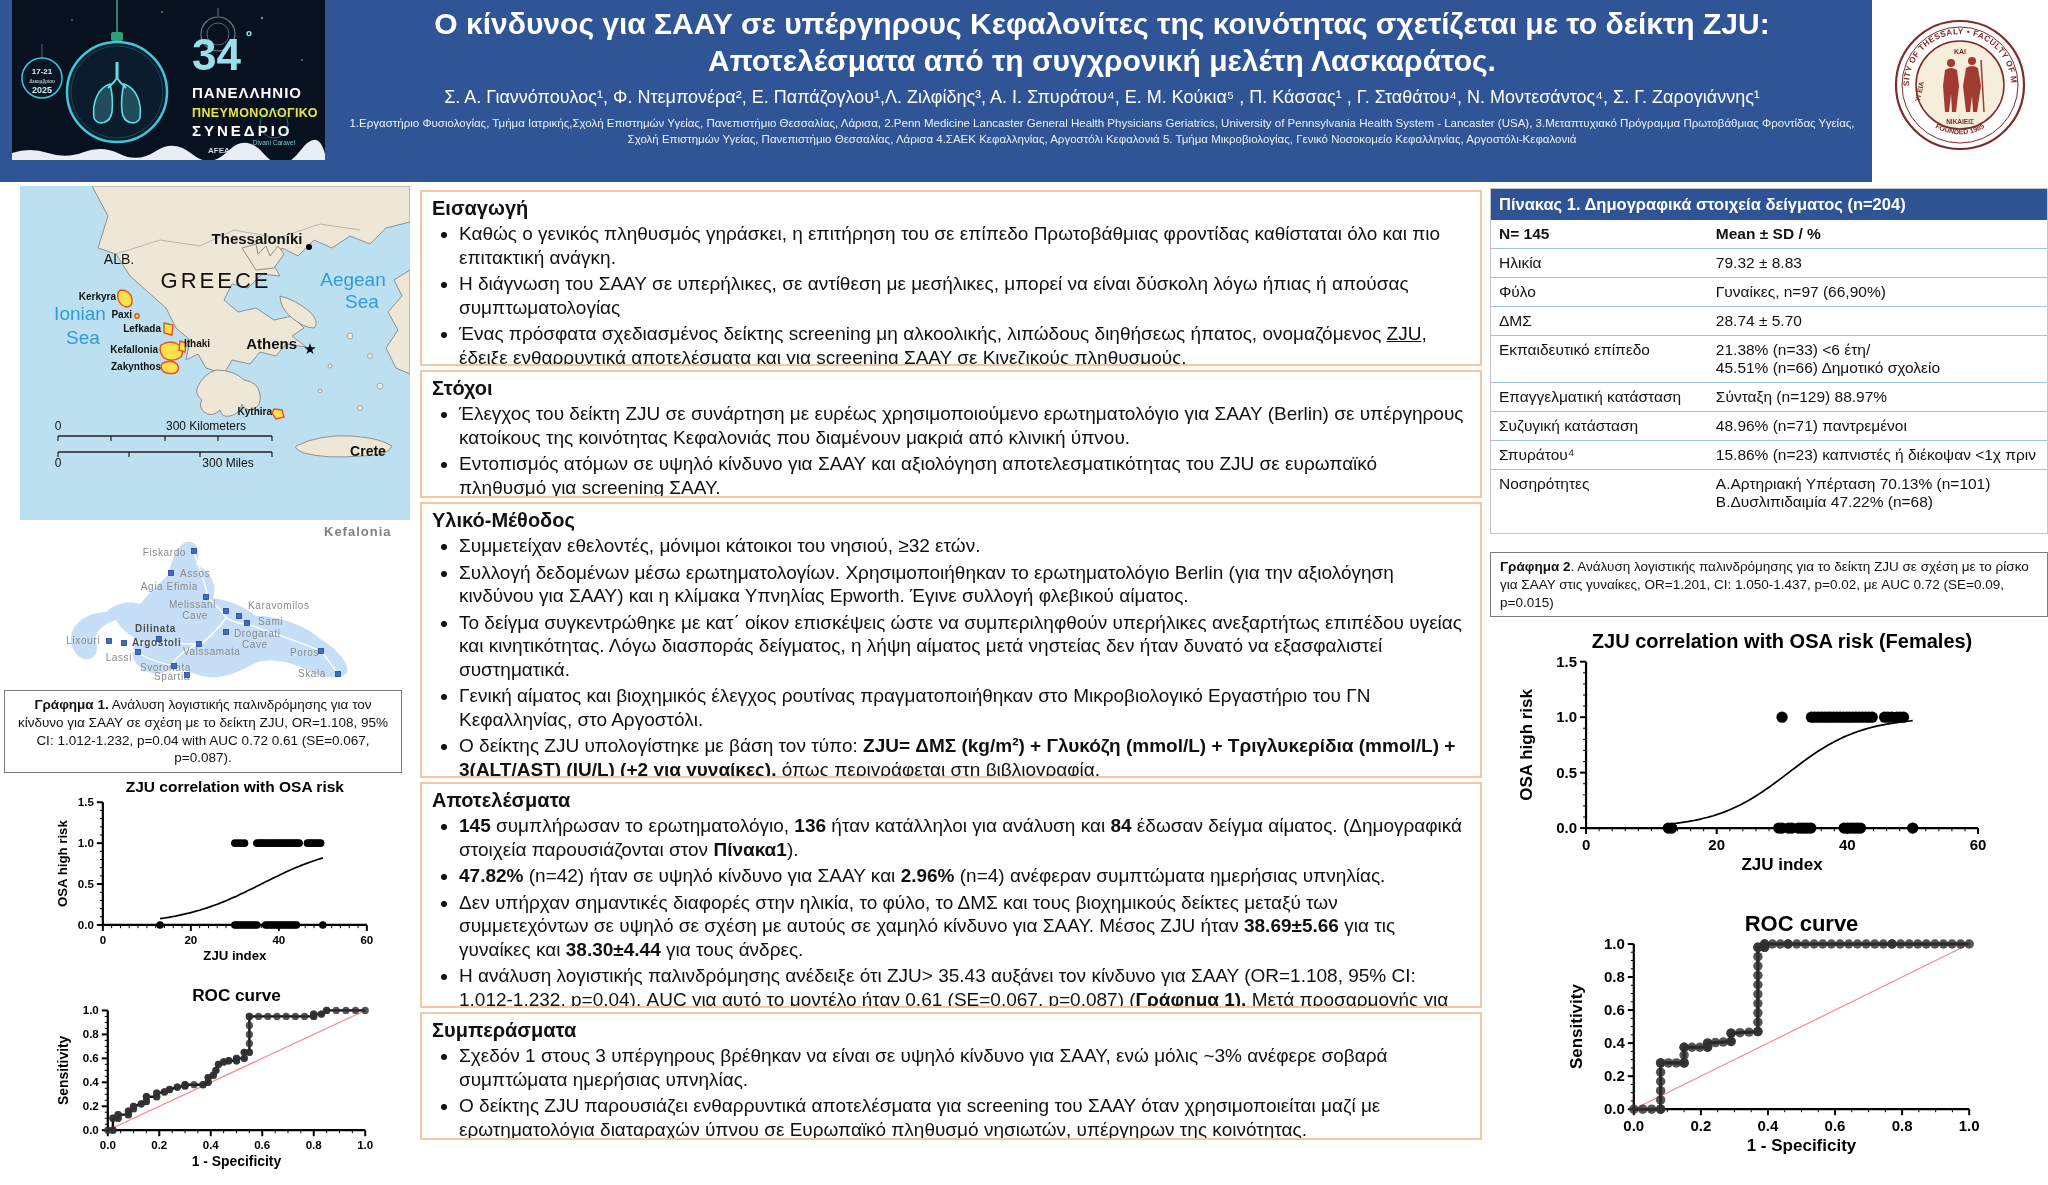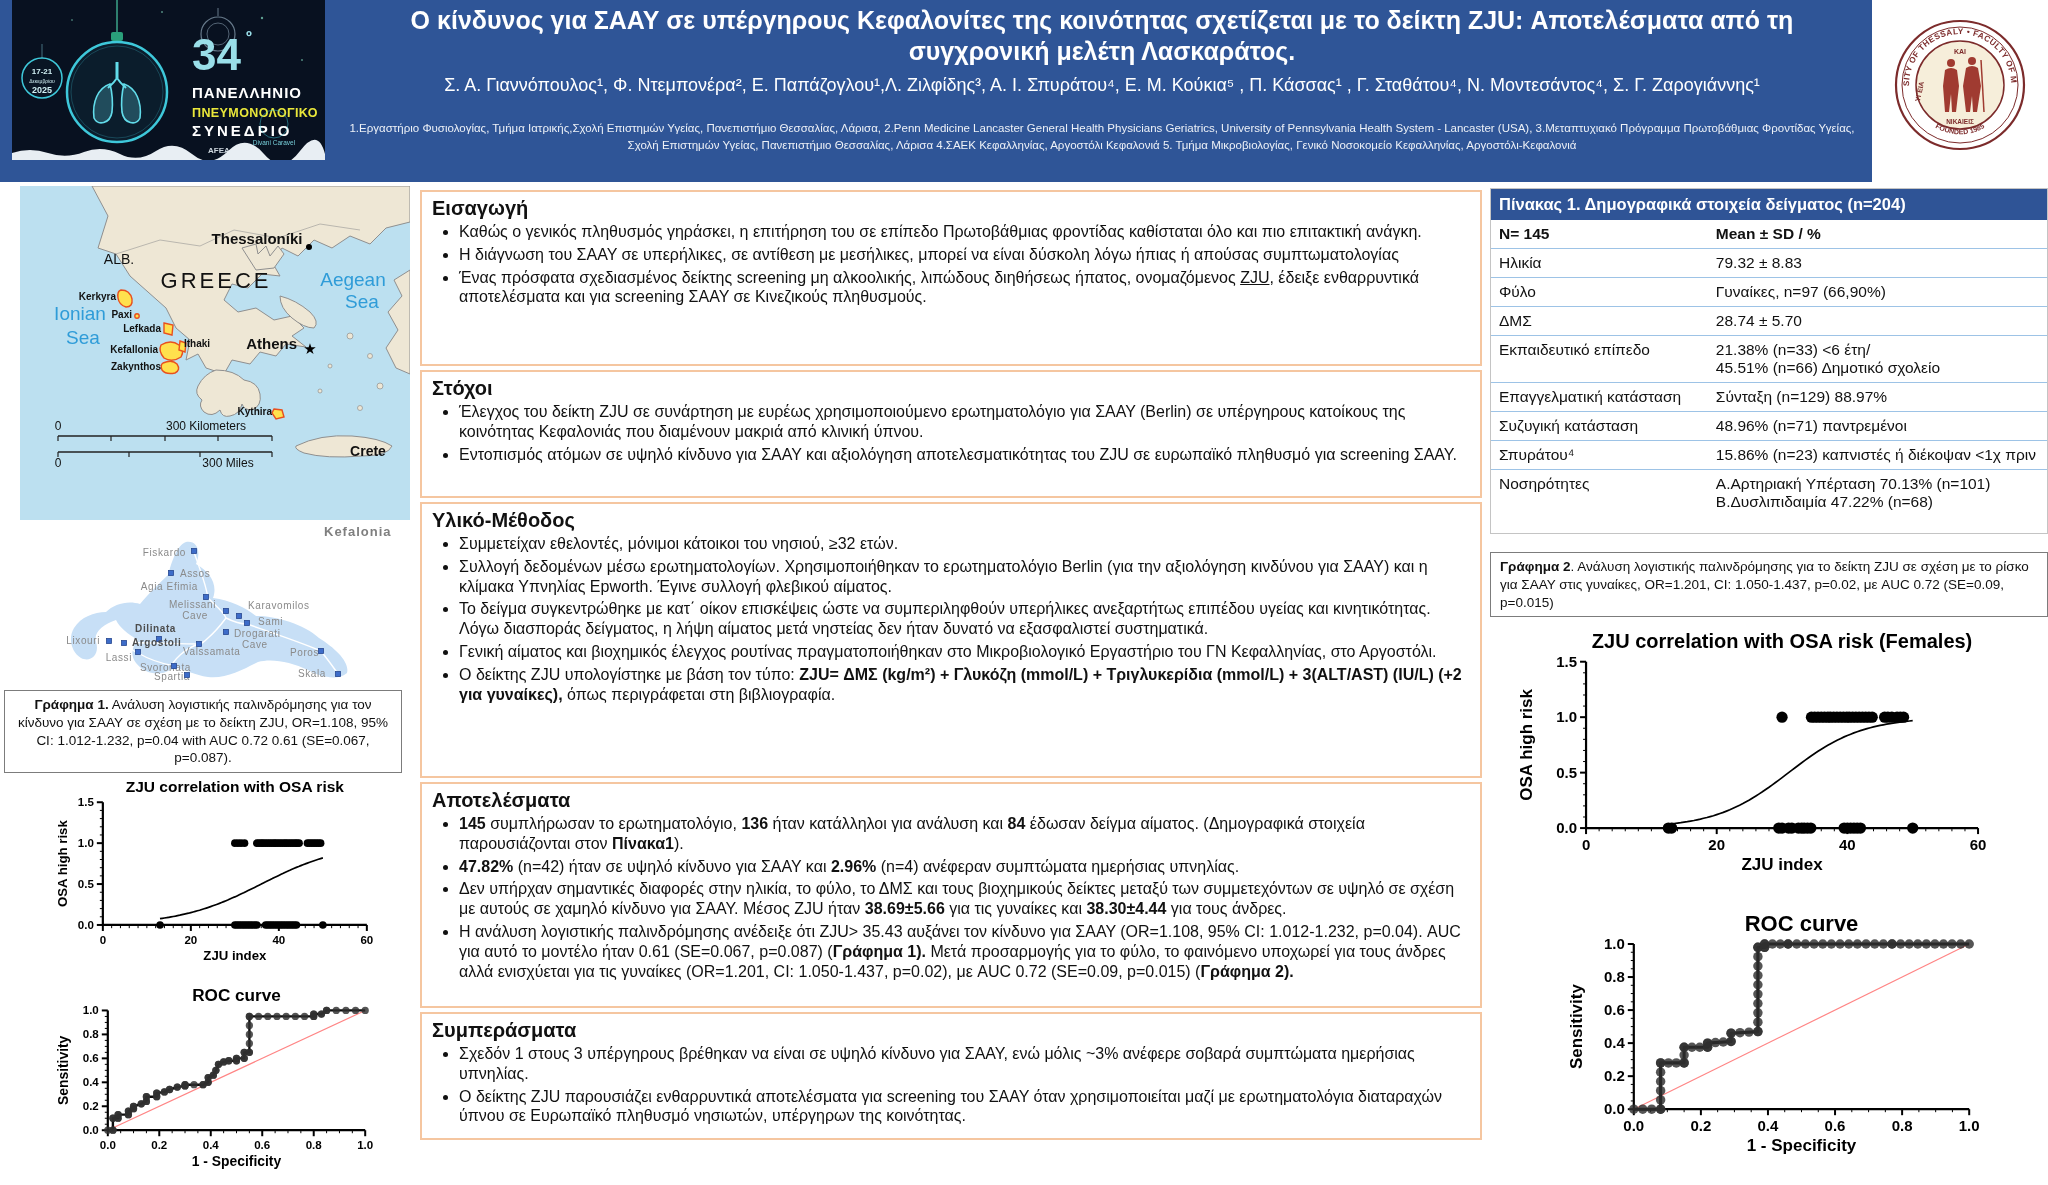"Ο κίνδυνος για ΣΑΑΥ σε" .title { font-size: 25px -> 30px }
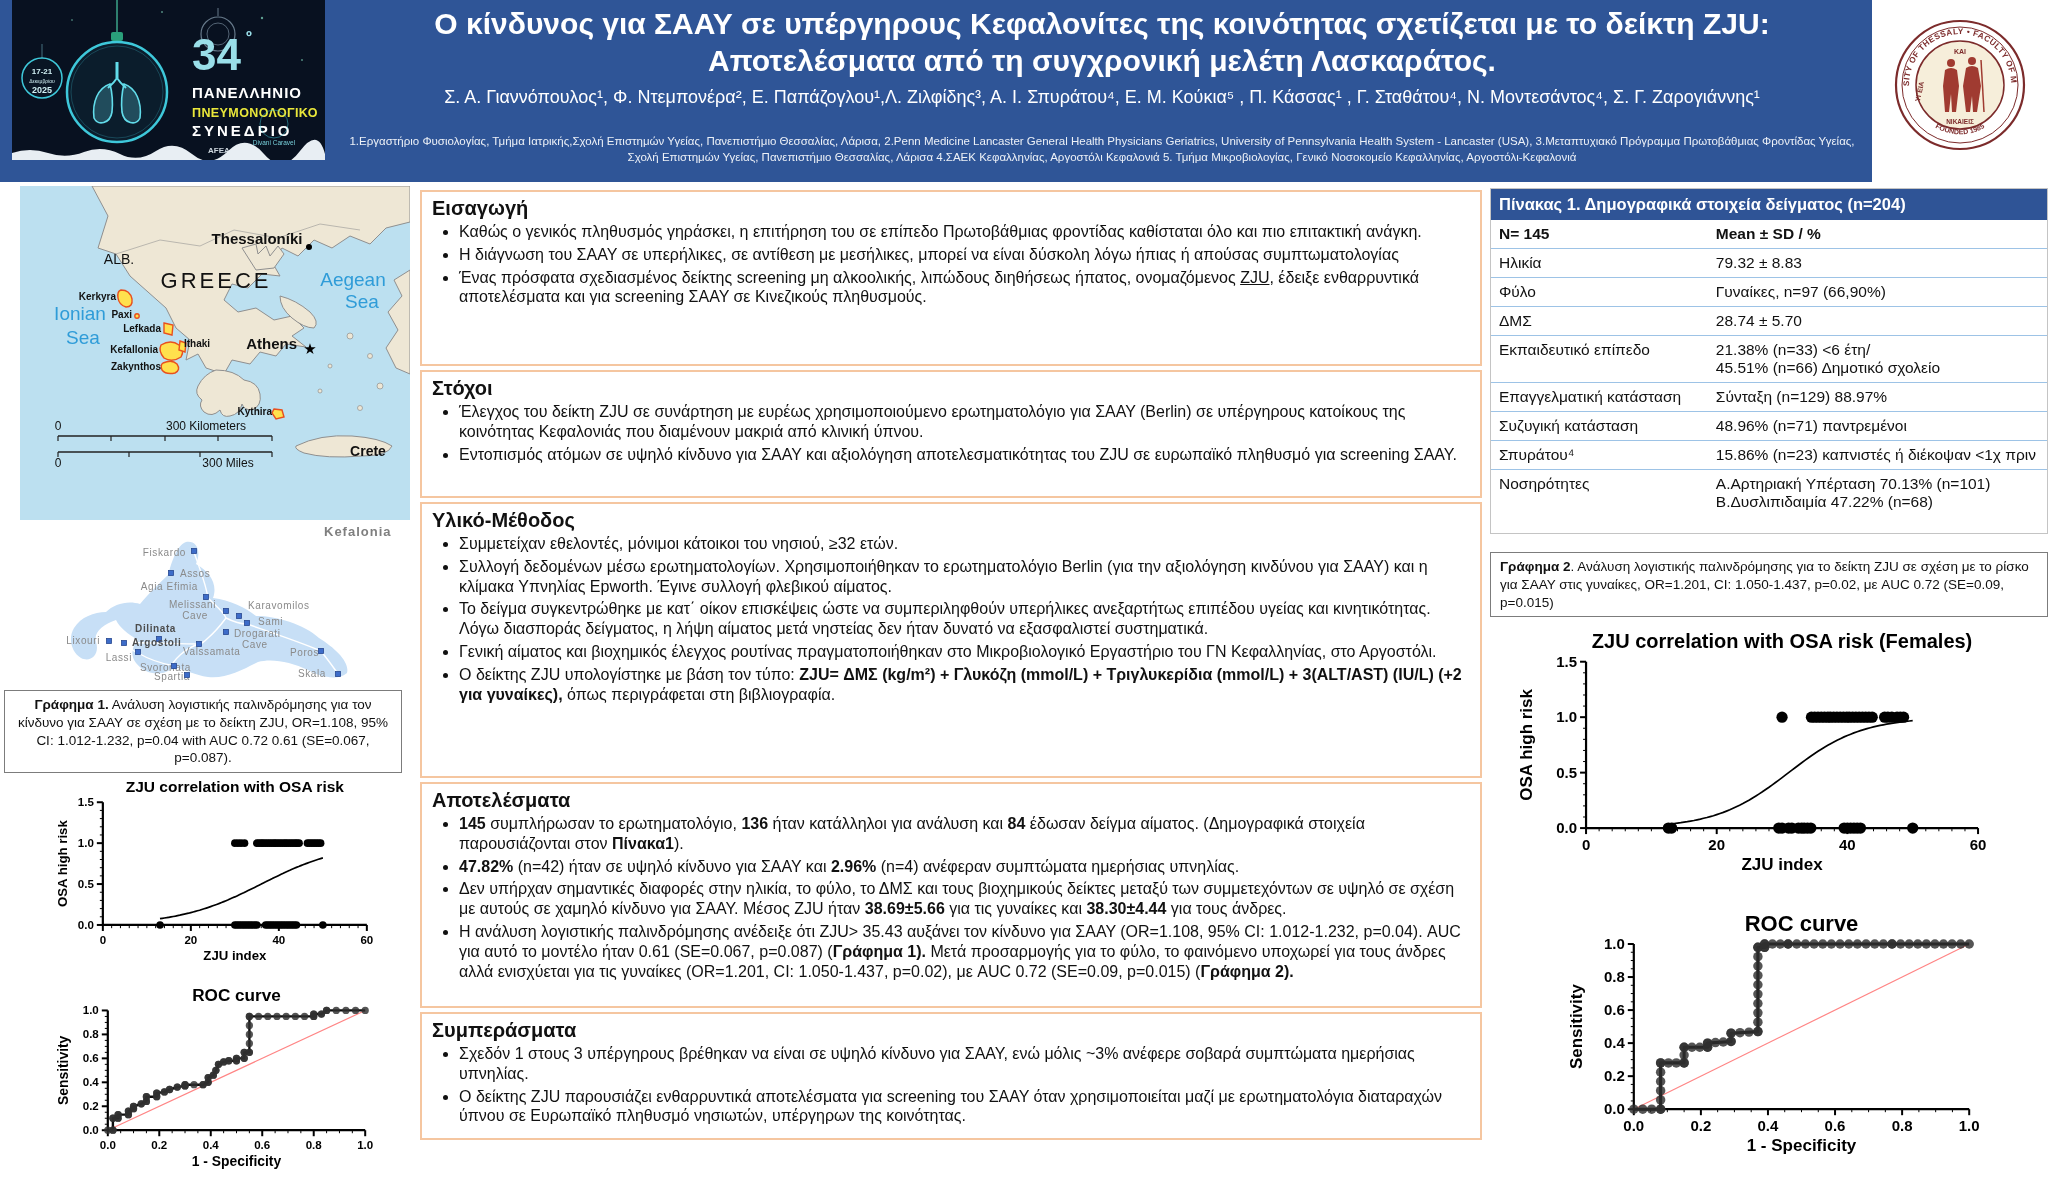"1.Εργαστήριο Φυσιολογίας, Τμήμα" .affil { margin-top: 23px -> 5px }
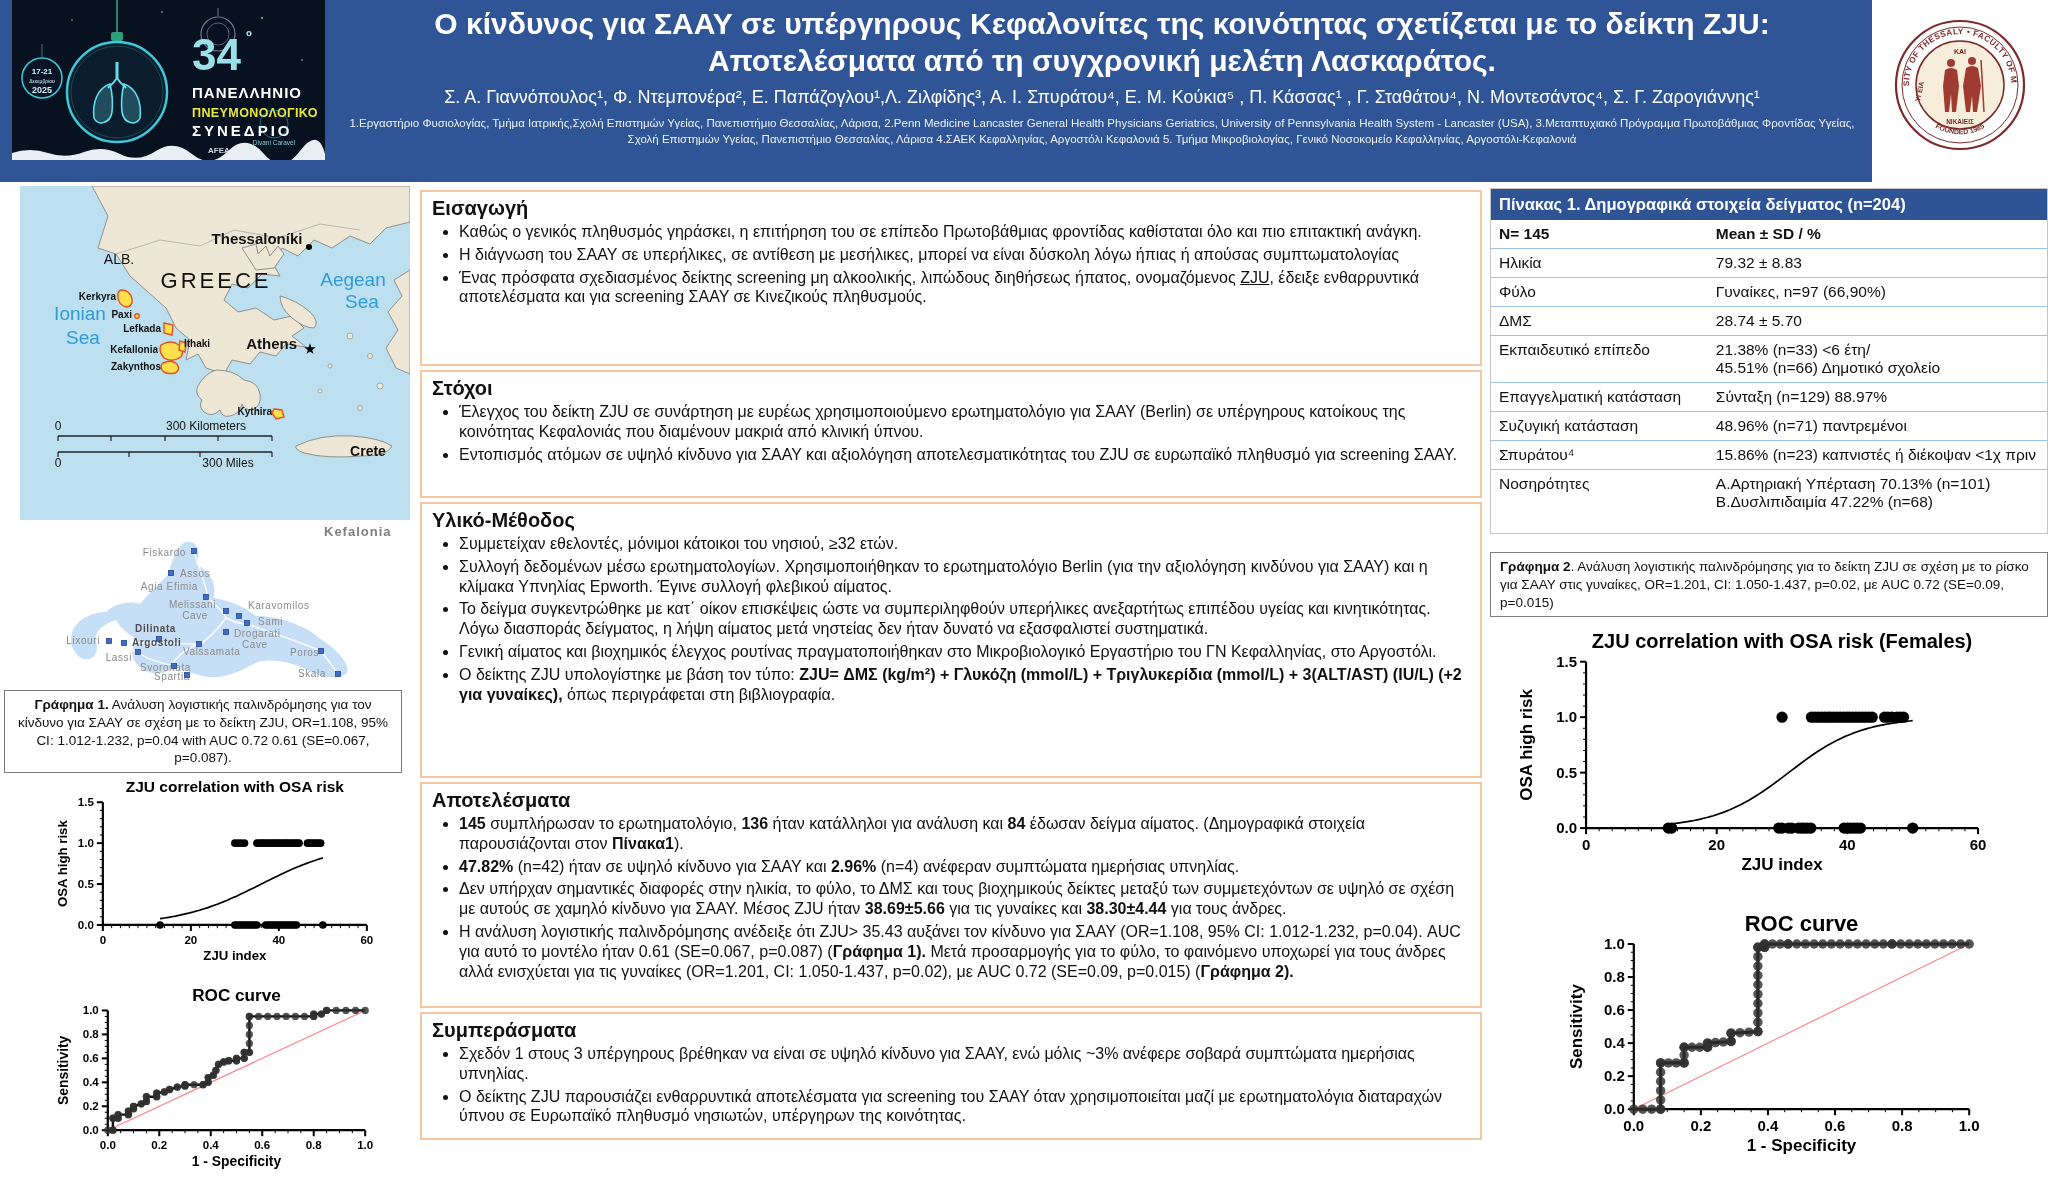"Καθώς ο γενικός πληθυσμός γηράσκει," .section li { font-size: 16px -> 19px }
